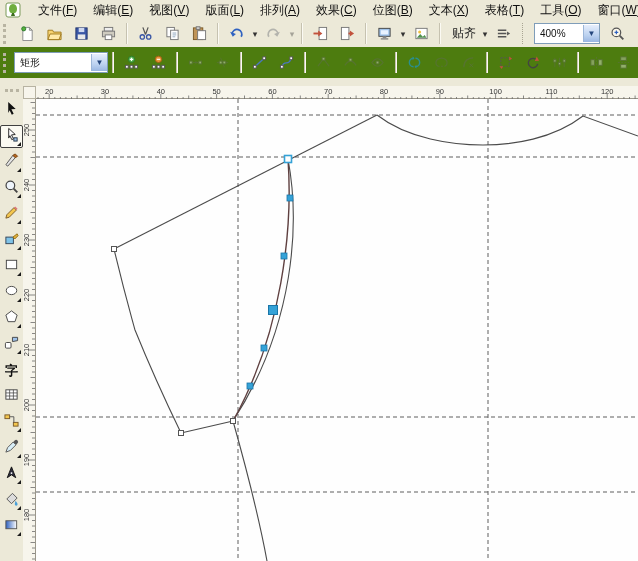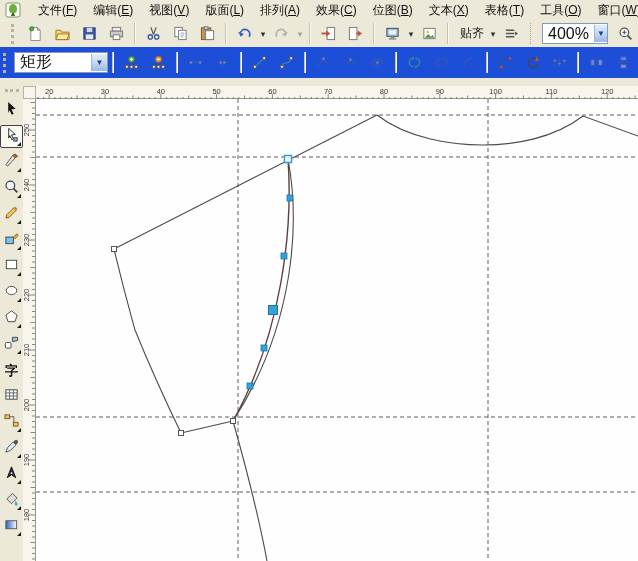"贴齐" .stdbar { left: 8px -> 0 }
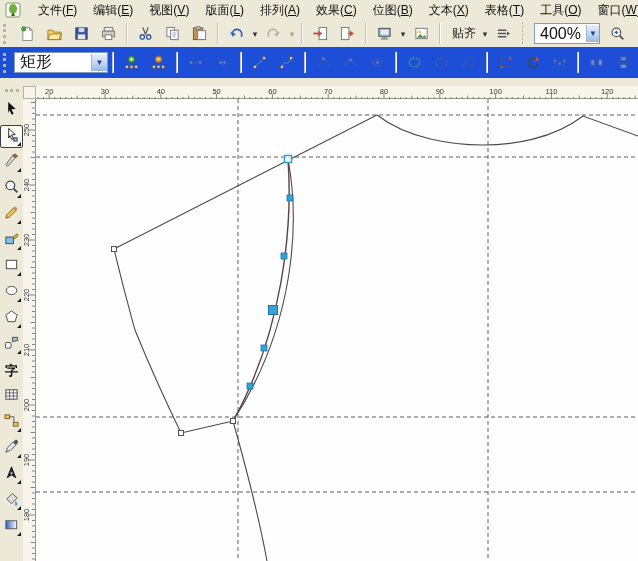"400%" .combo .val { font-size: 16px -> 10px }
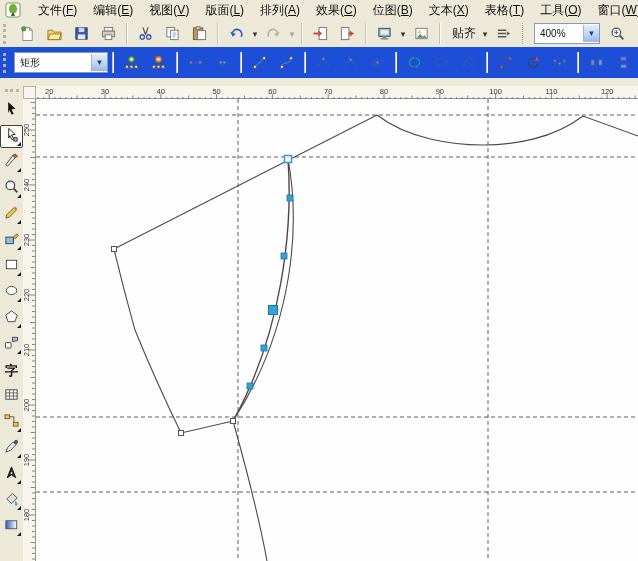"矩形" .propbar { background: #1d4ed8 -> #4d7c0f }
